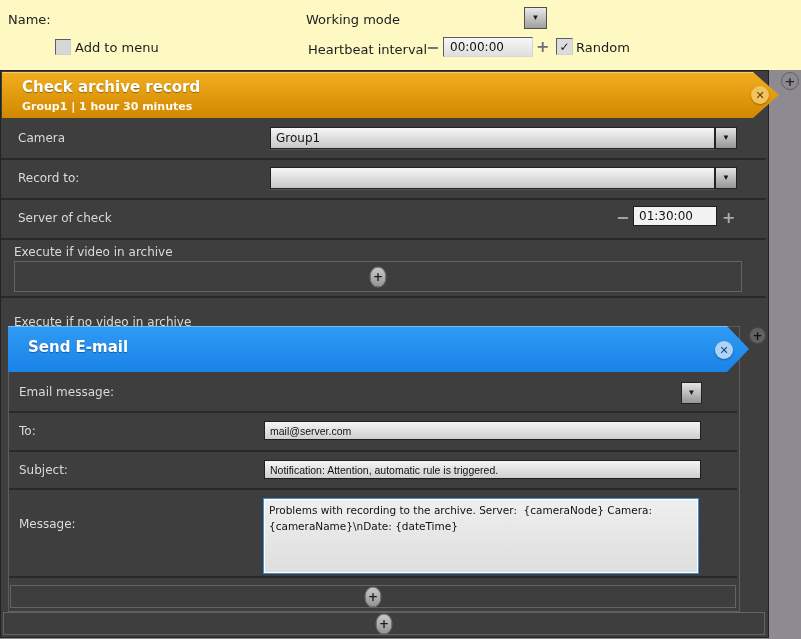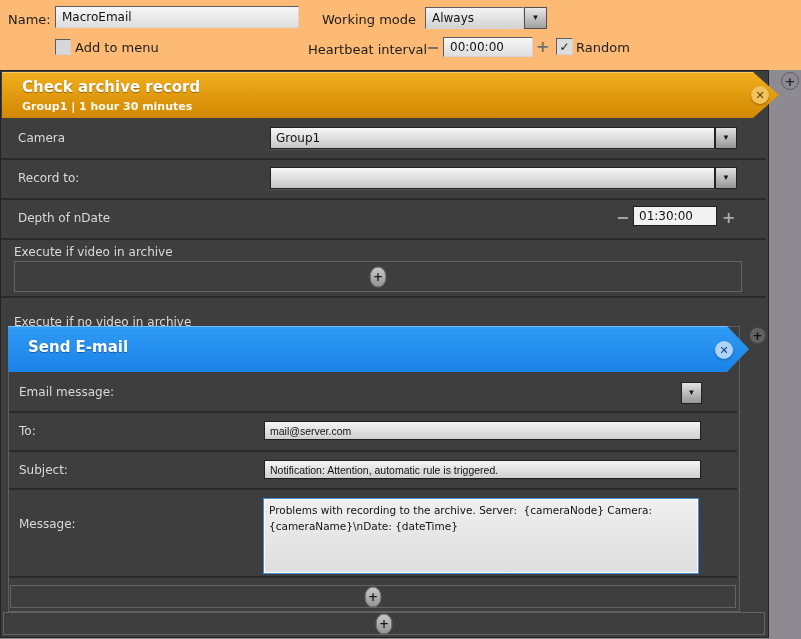"Name:" .topbar { background: #fdba74 -> #fef9c3 }
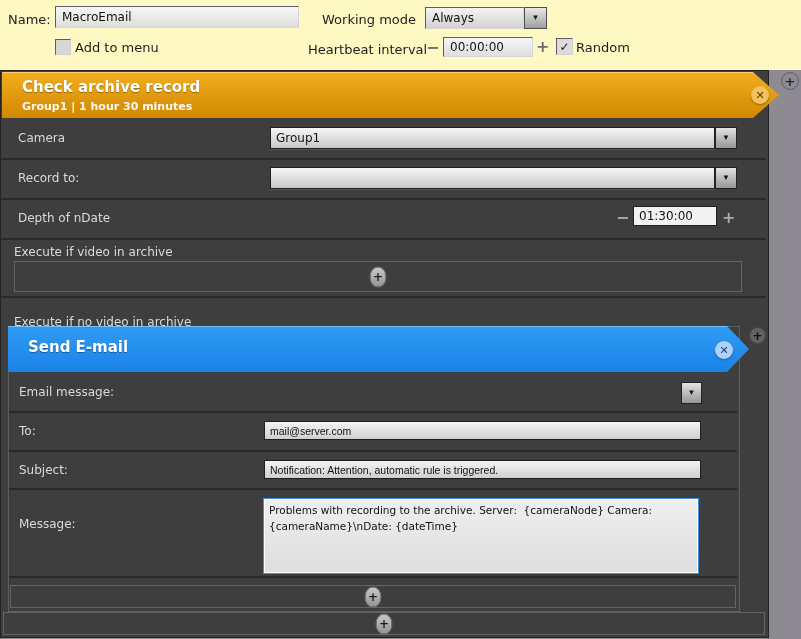"MacroEmail" input.tb-input { html: <input> -> none }
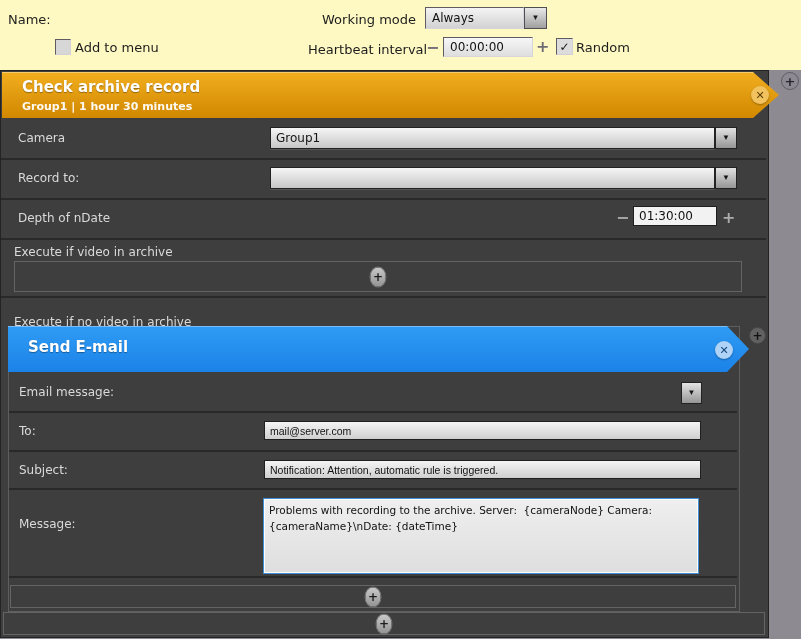"Working mode" span.tb-label { left: 322px -> 306px }
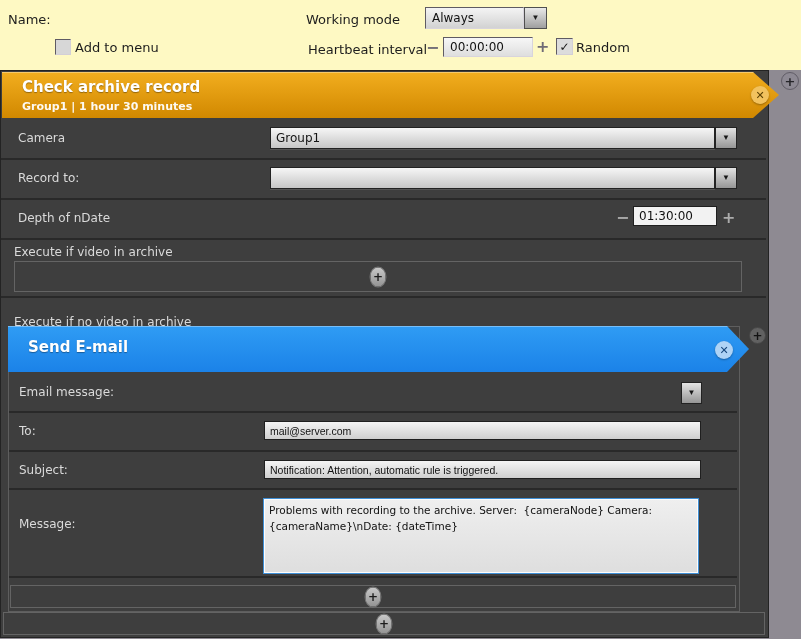"Always" div.combo-field { html: <div>Always</div> -> none }
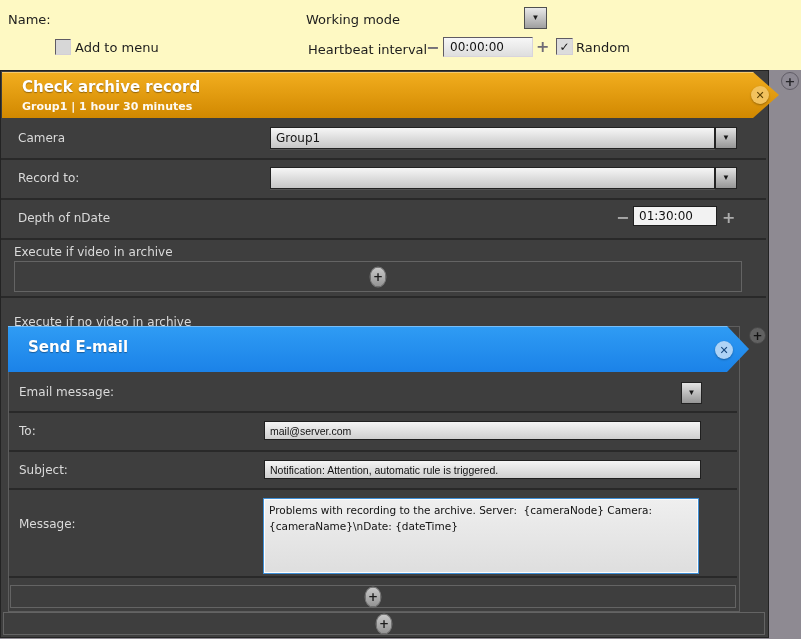"Depth of nDate" span.row-label { text: Depth of nDate -> Server of check }
